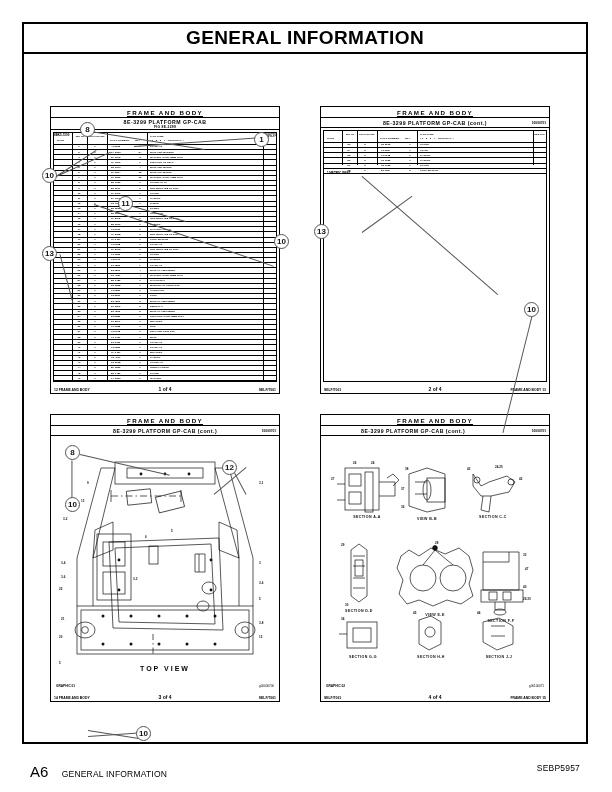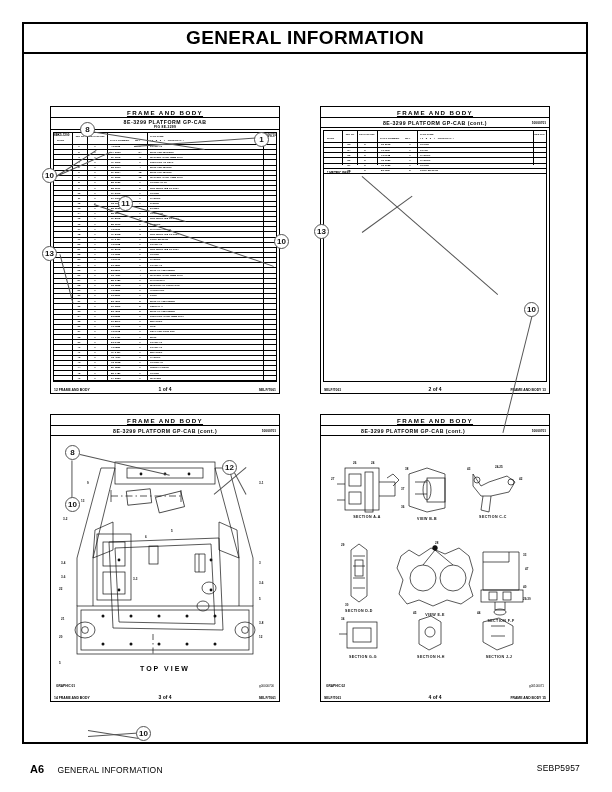"A6" .pfoot .pg { font-size: 11px -> 15px; font-weight: bold -> normal }
